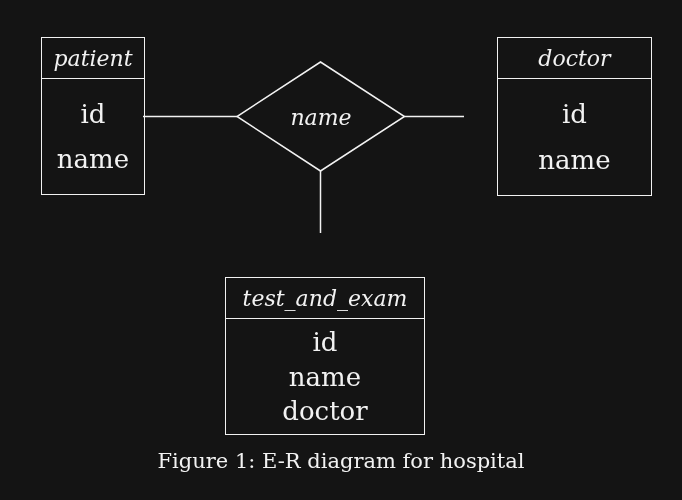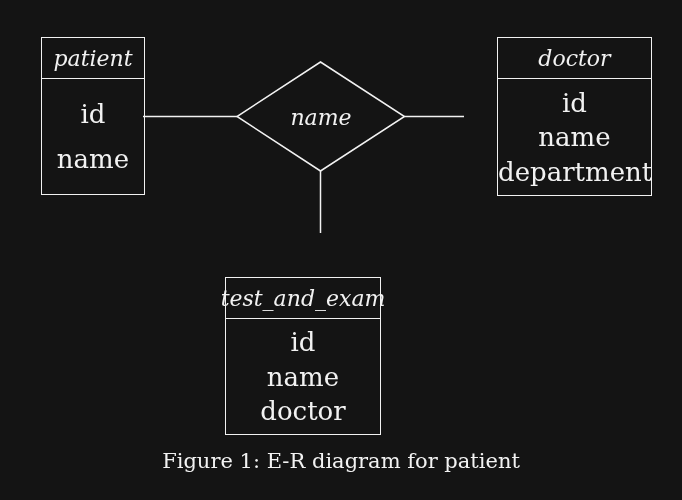"department" div.attr { html: <div>department</div> -> none }
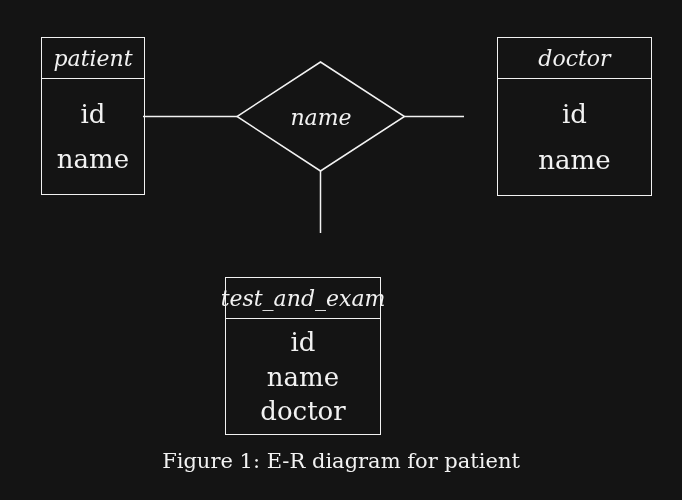"test_and_exam" div.entity { width: 156px -> 200px }
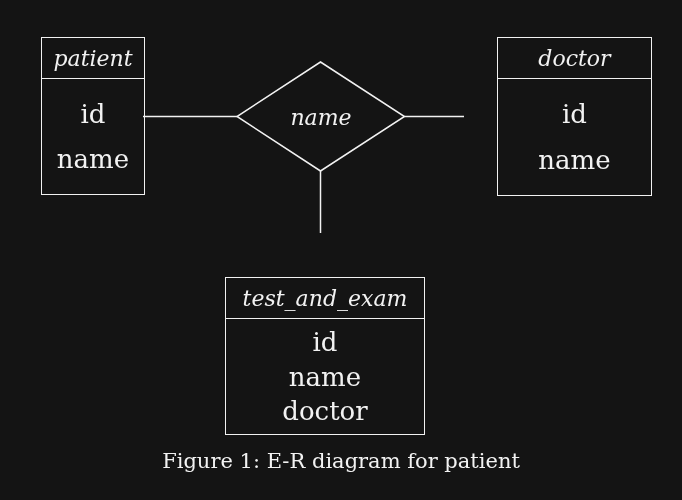"Figure 1: E-R diagram for" div.caption { text: patient -> hospital }
